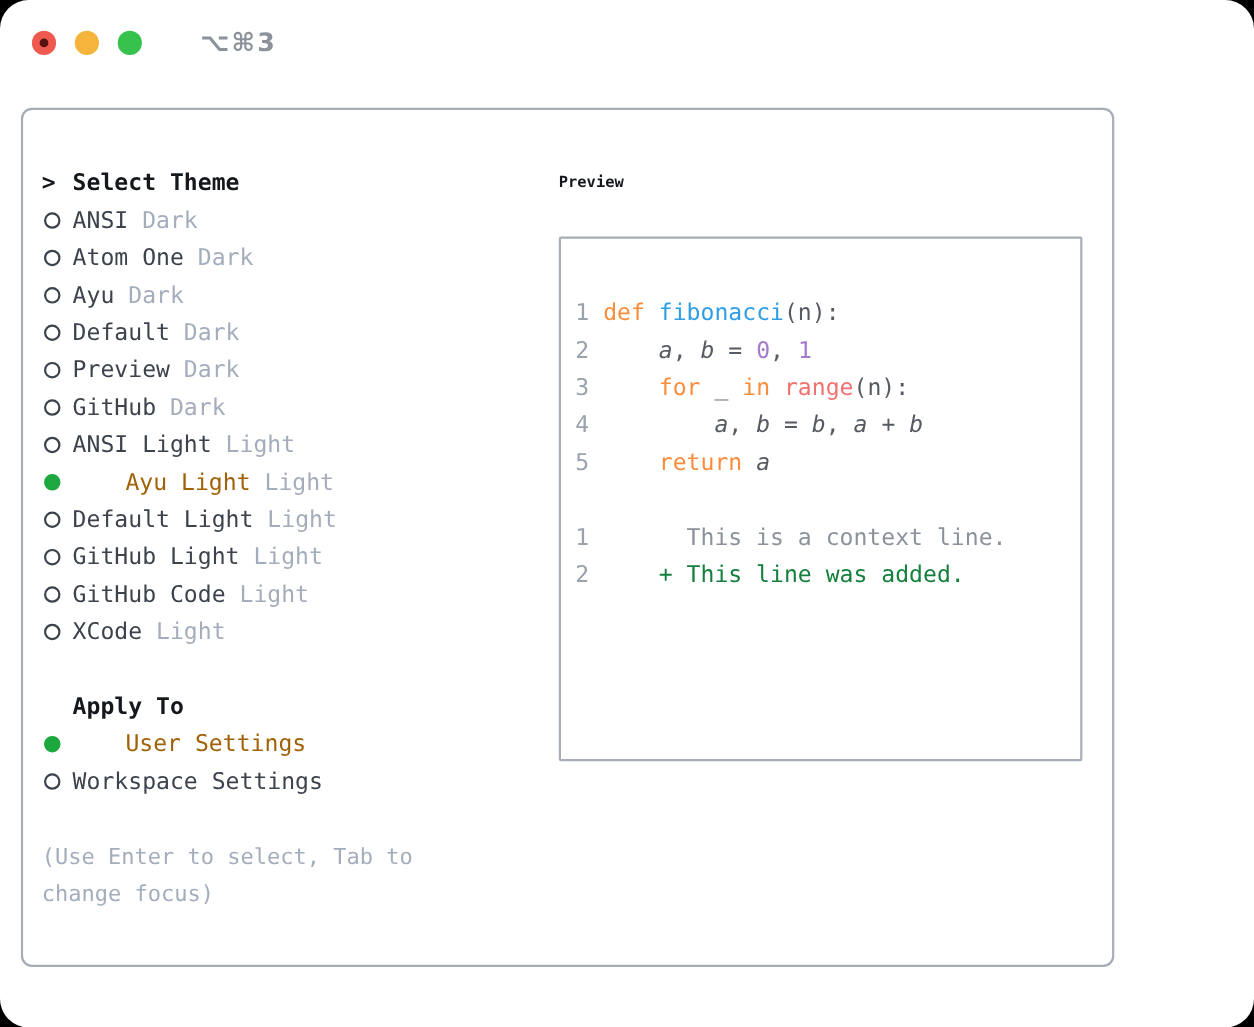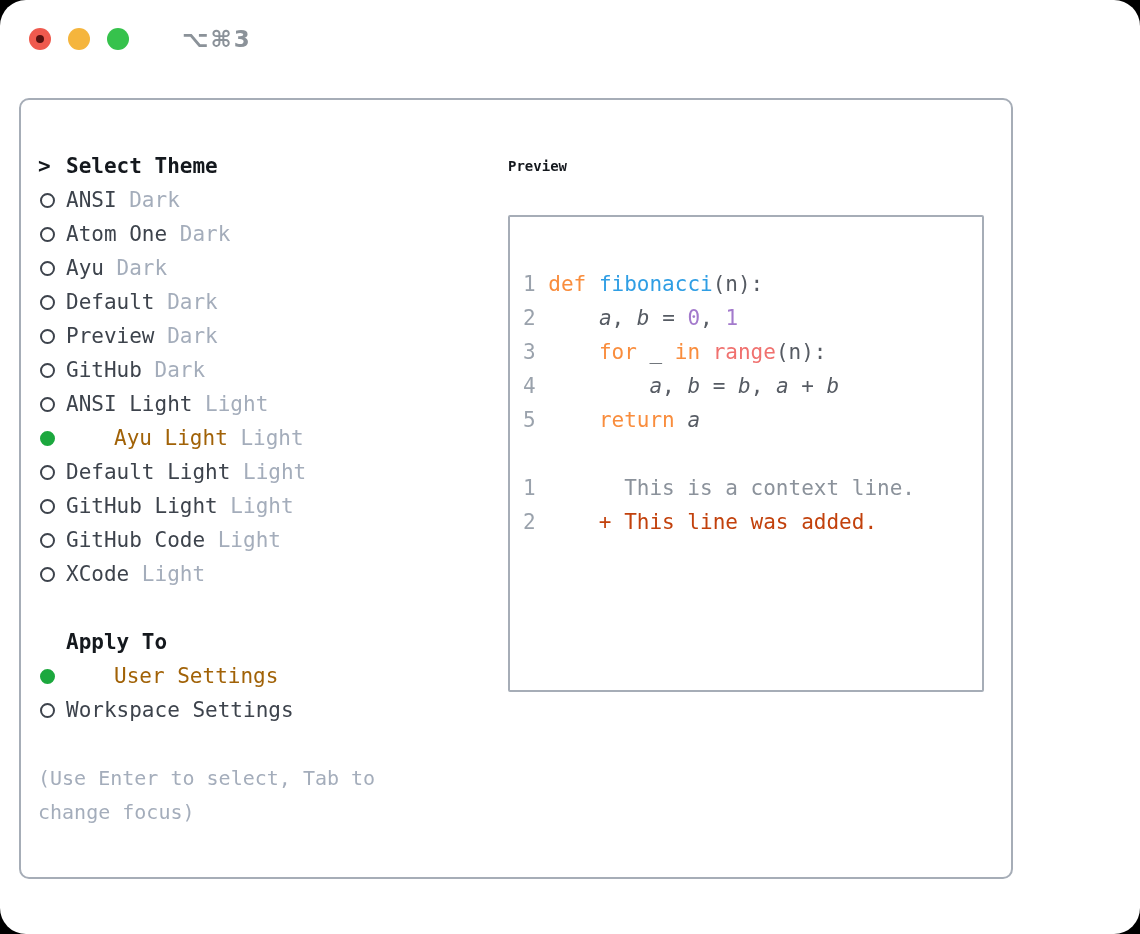"+ This line was added." .s-add { color: #c2410c -> #15803d }
